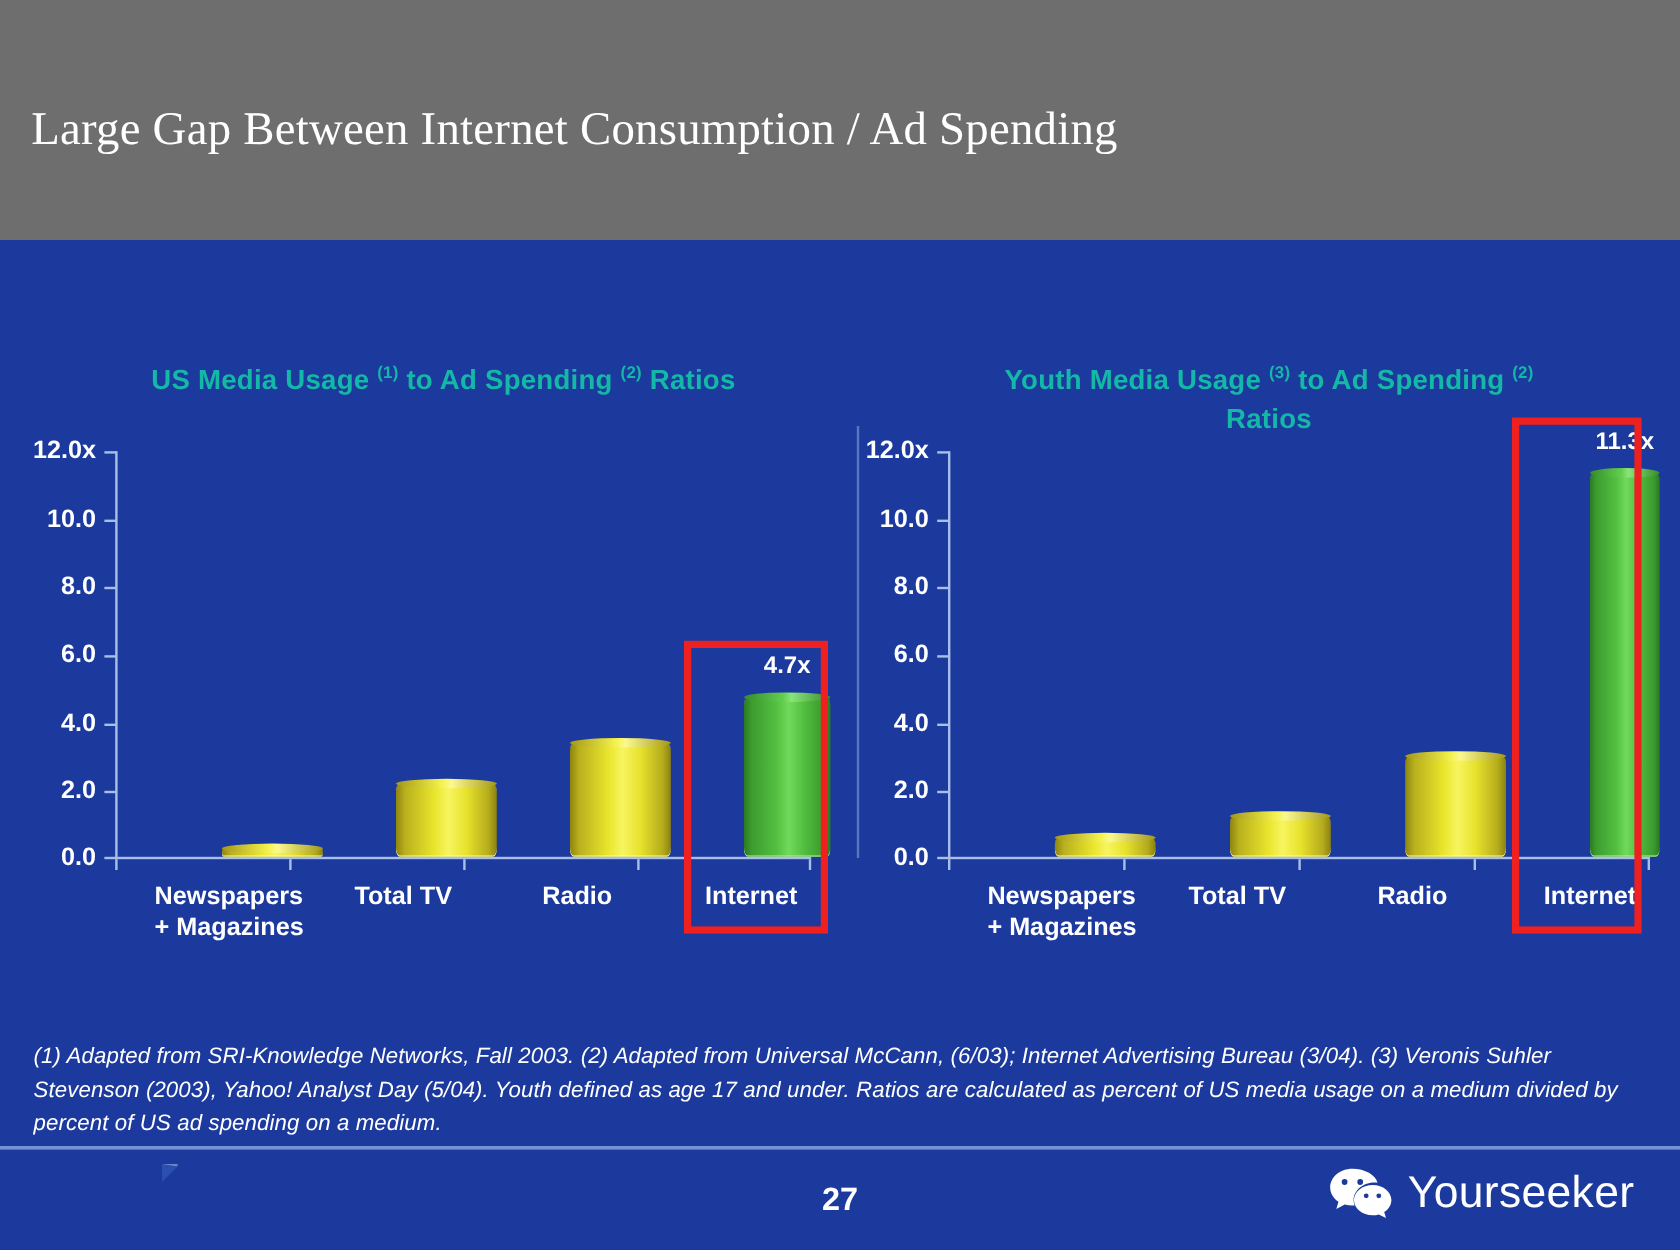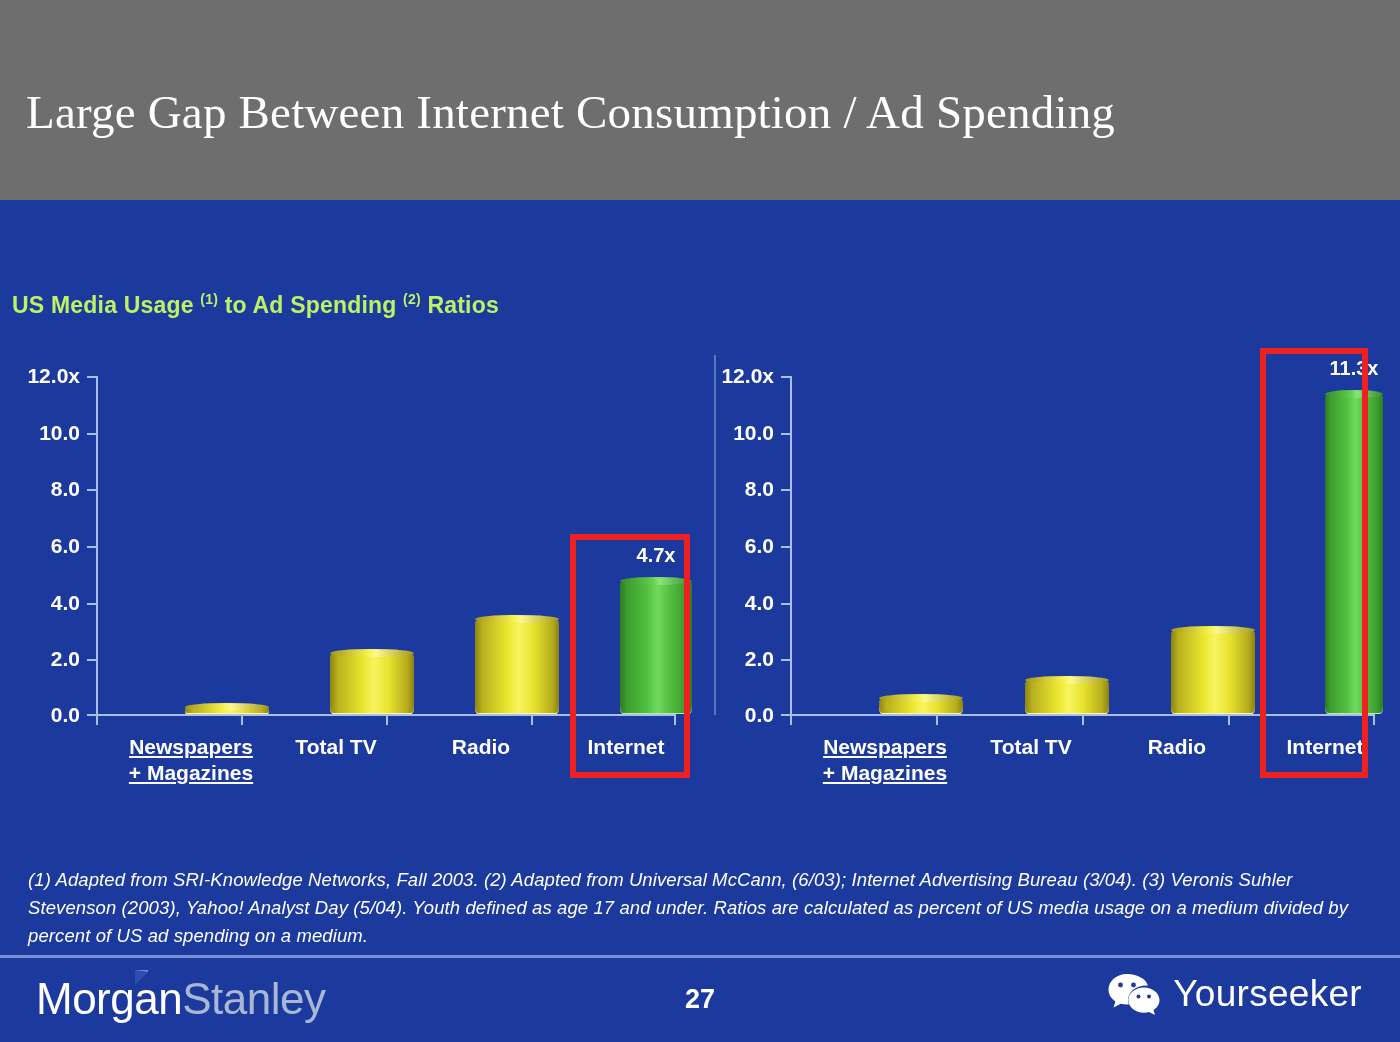"Large Gap Between Internet Consumption" .slide-title { font-size: 47px -> 39px }
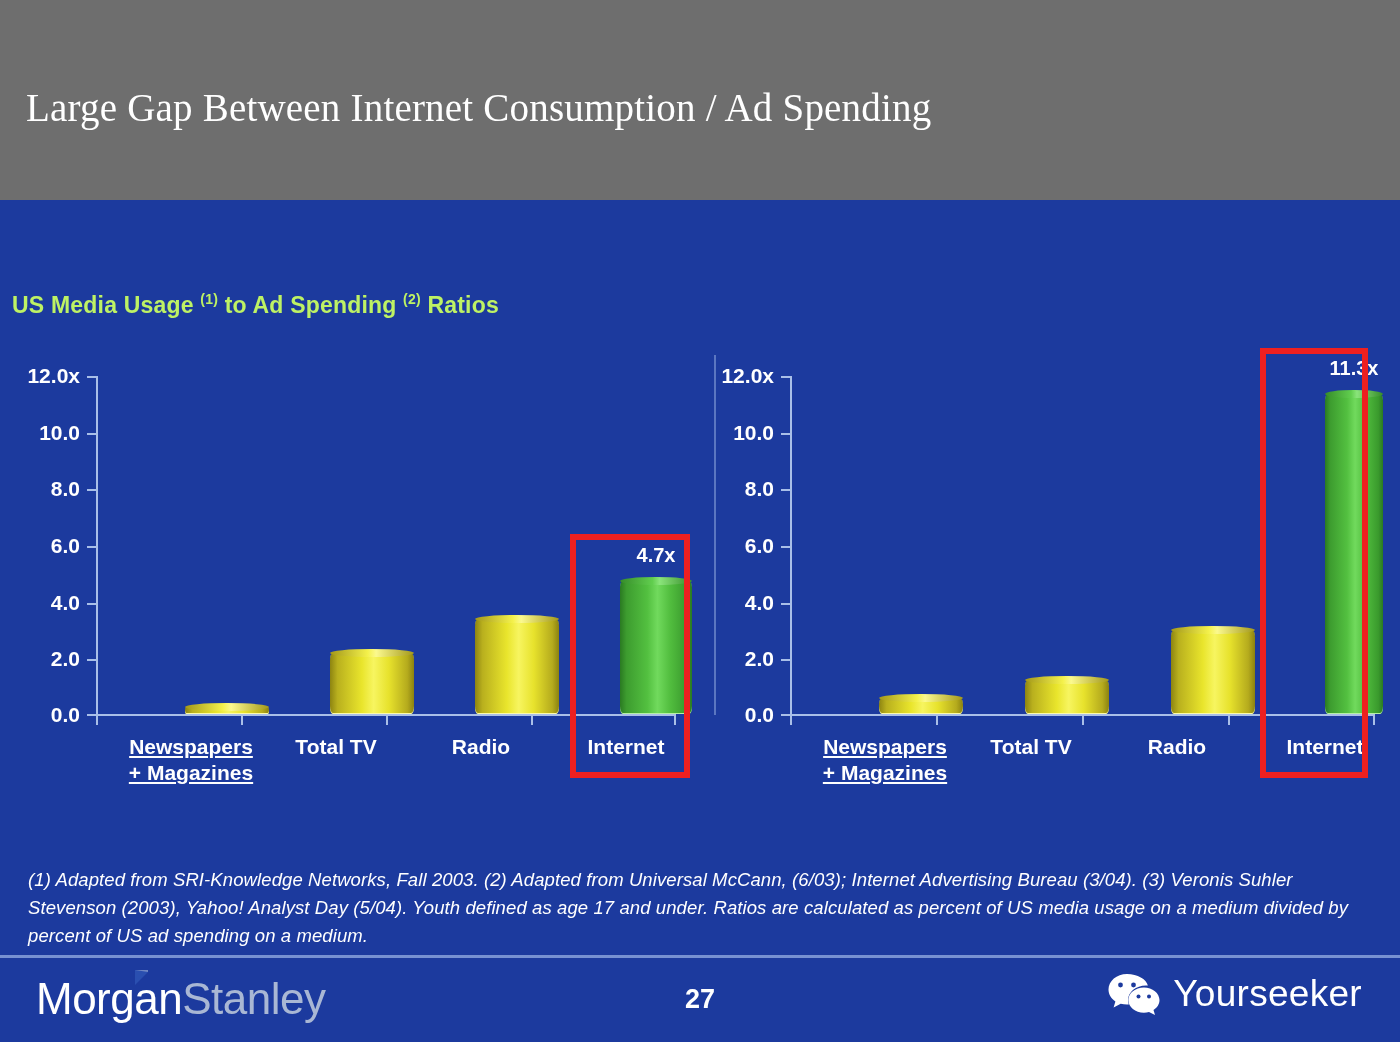"US Media Usage (1) to" .chart-title { color: #bef264 -> #14b8a6; text-align: left -> center; top: 89px -> 100px }
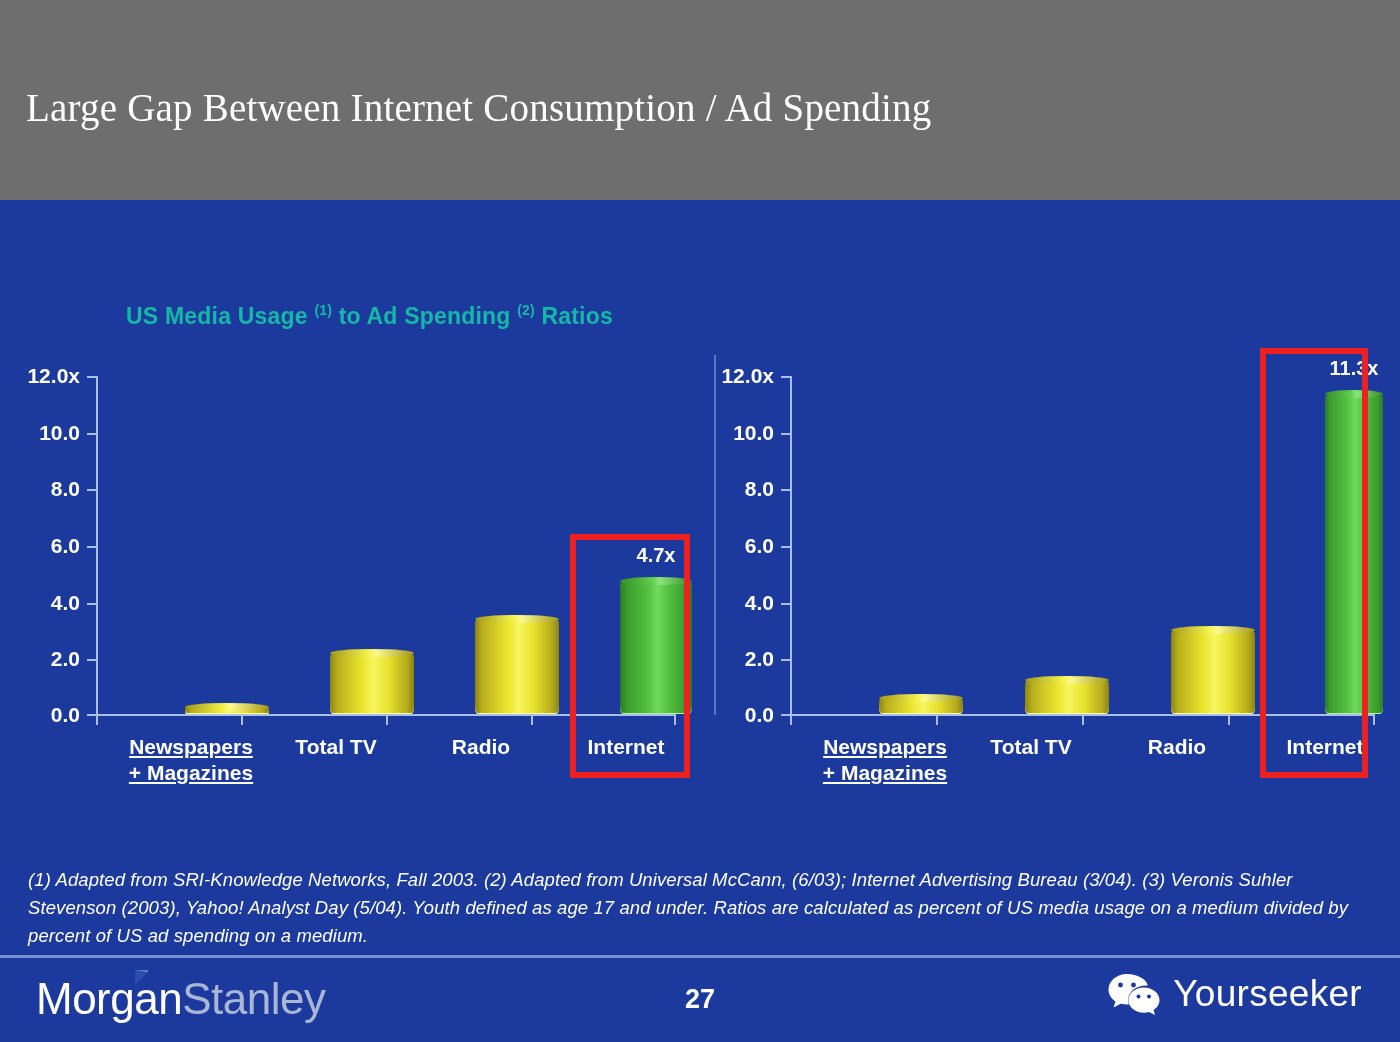"Youth Media Usage (3) to" div.chart-title { html: none -> <div> <span>Youth Media Usage </span><span>(3)</span><span> to Ad Spending </span><span>(2)</span> <div>Ratios</div> </div> }
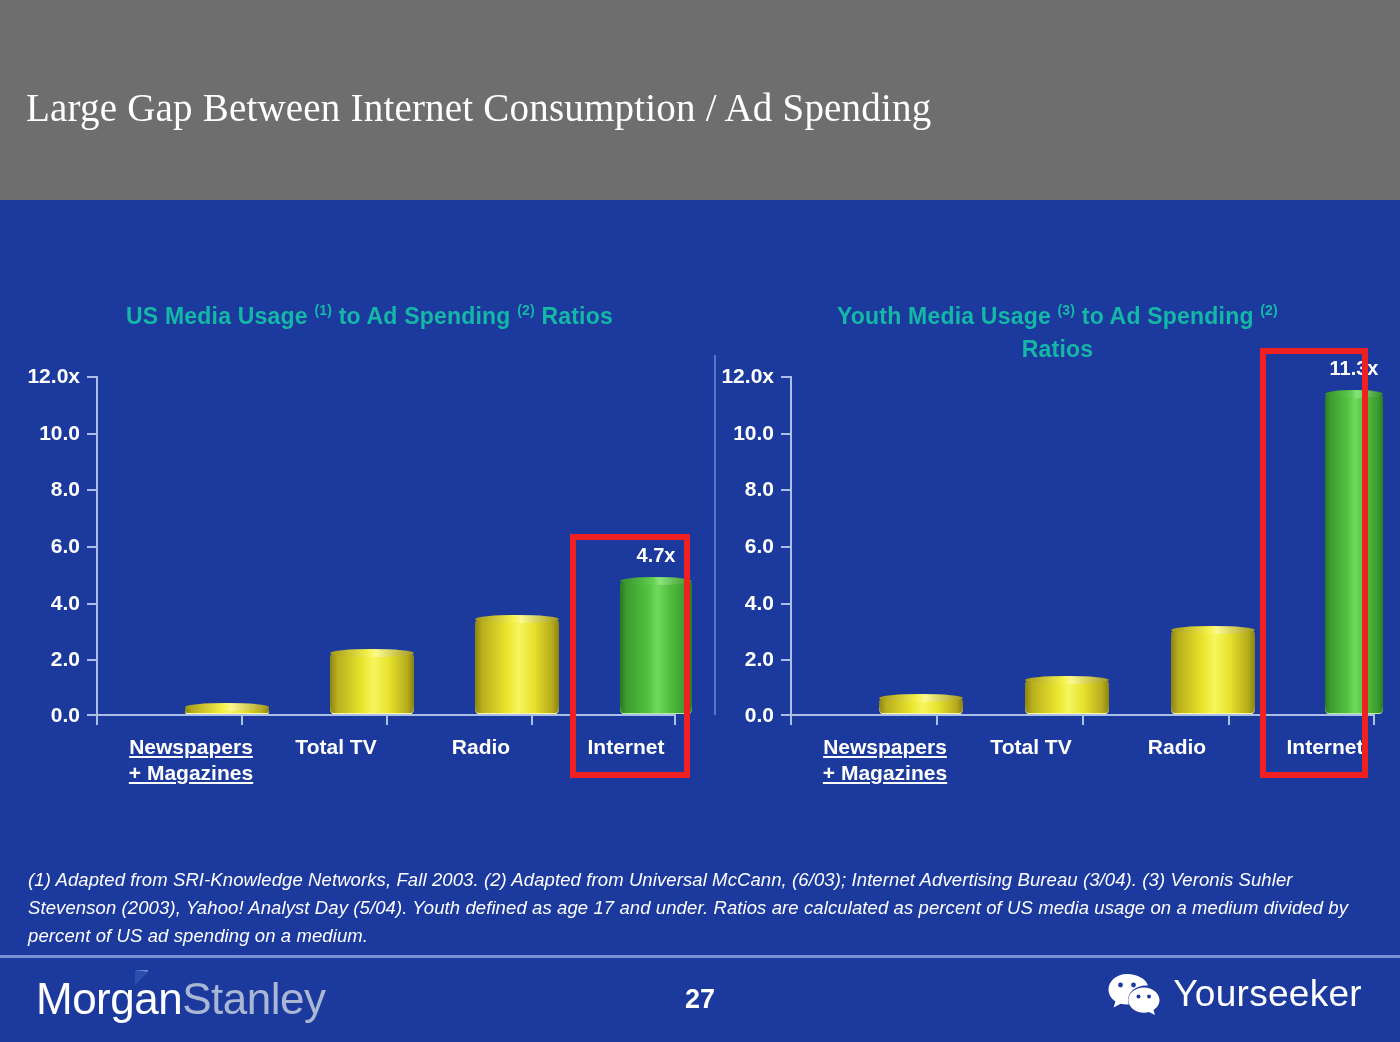"Newspapers" .cat-label.two-line { text-align: center -> left; text-decoration: underline -> none }
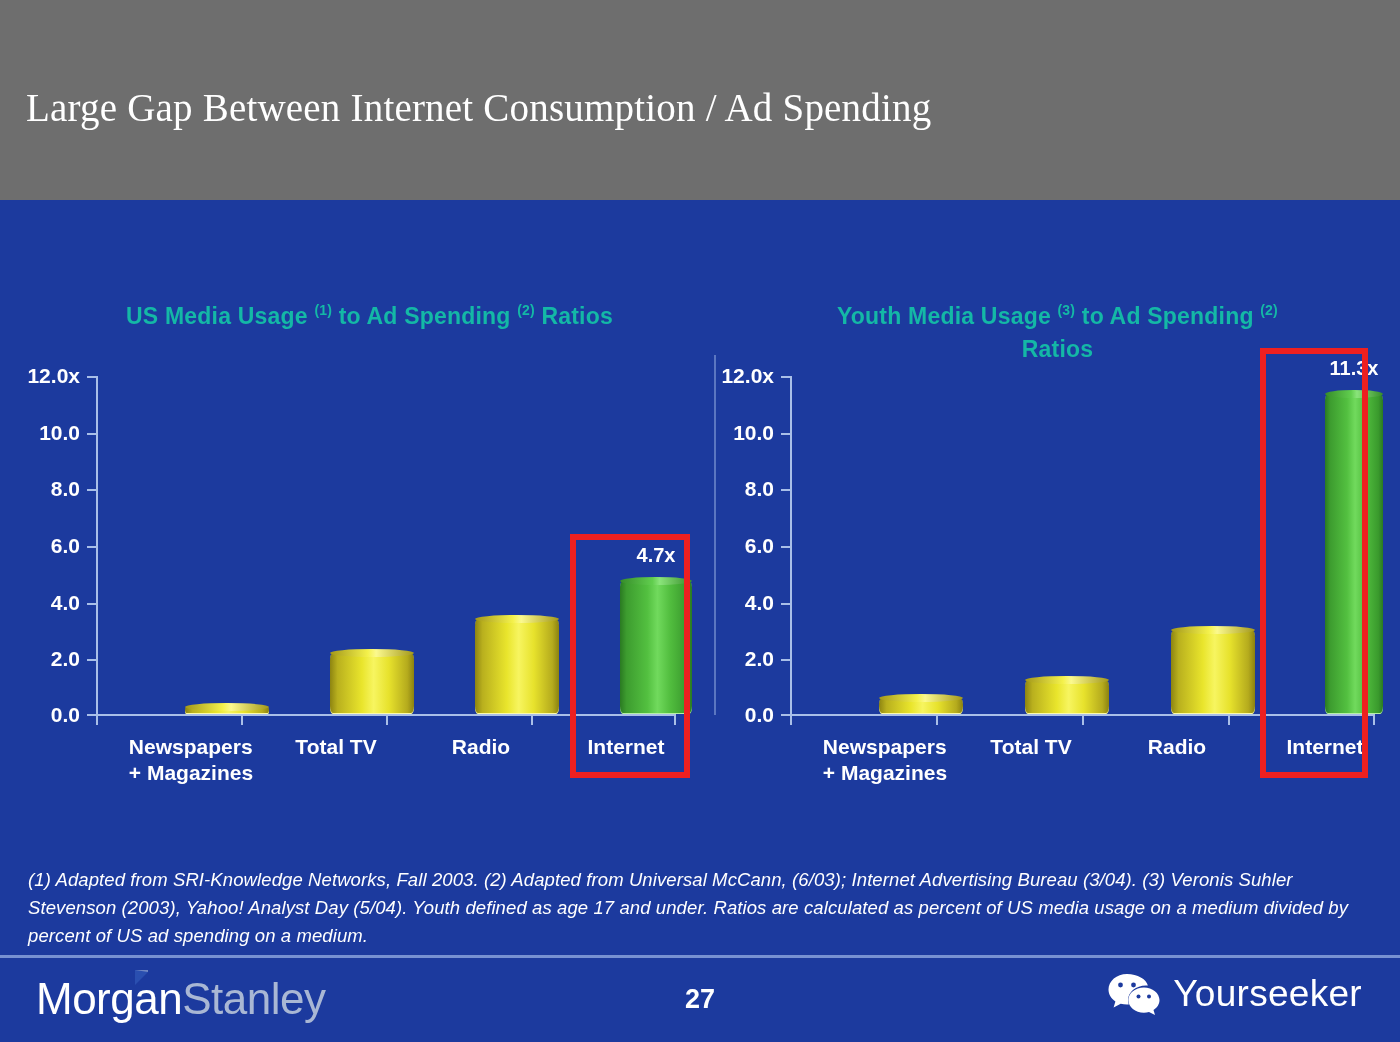"MorganStanley" div.ms-logo { html: <div> <span>Morgan</span><span>Stanley</span> </div> -> none }
